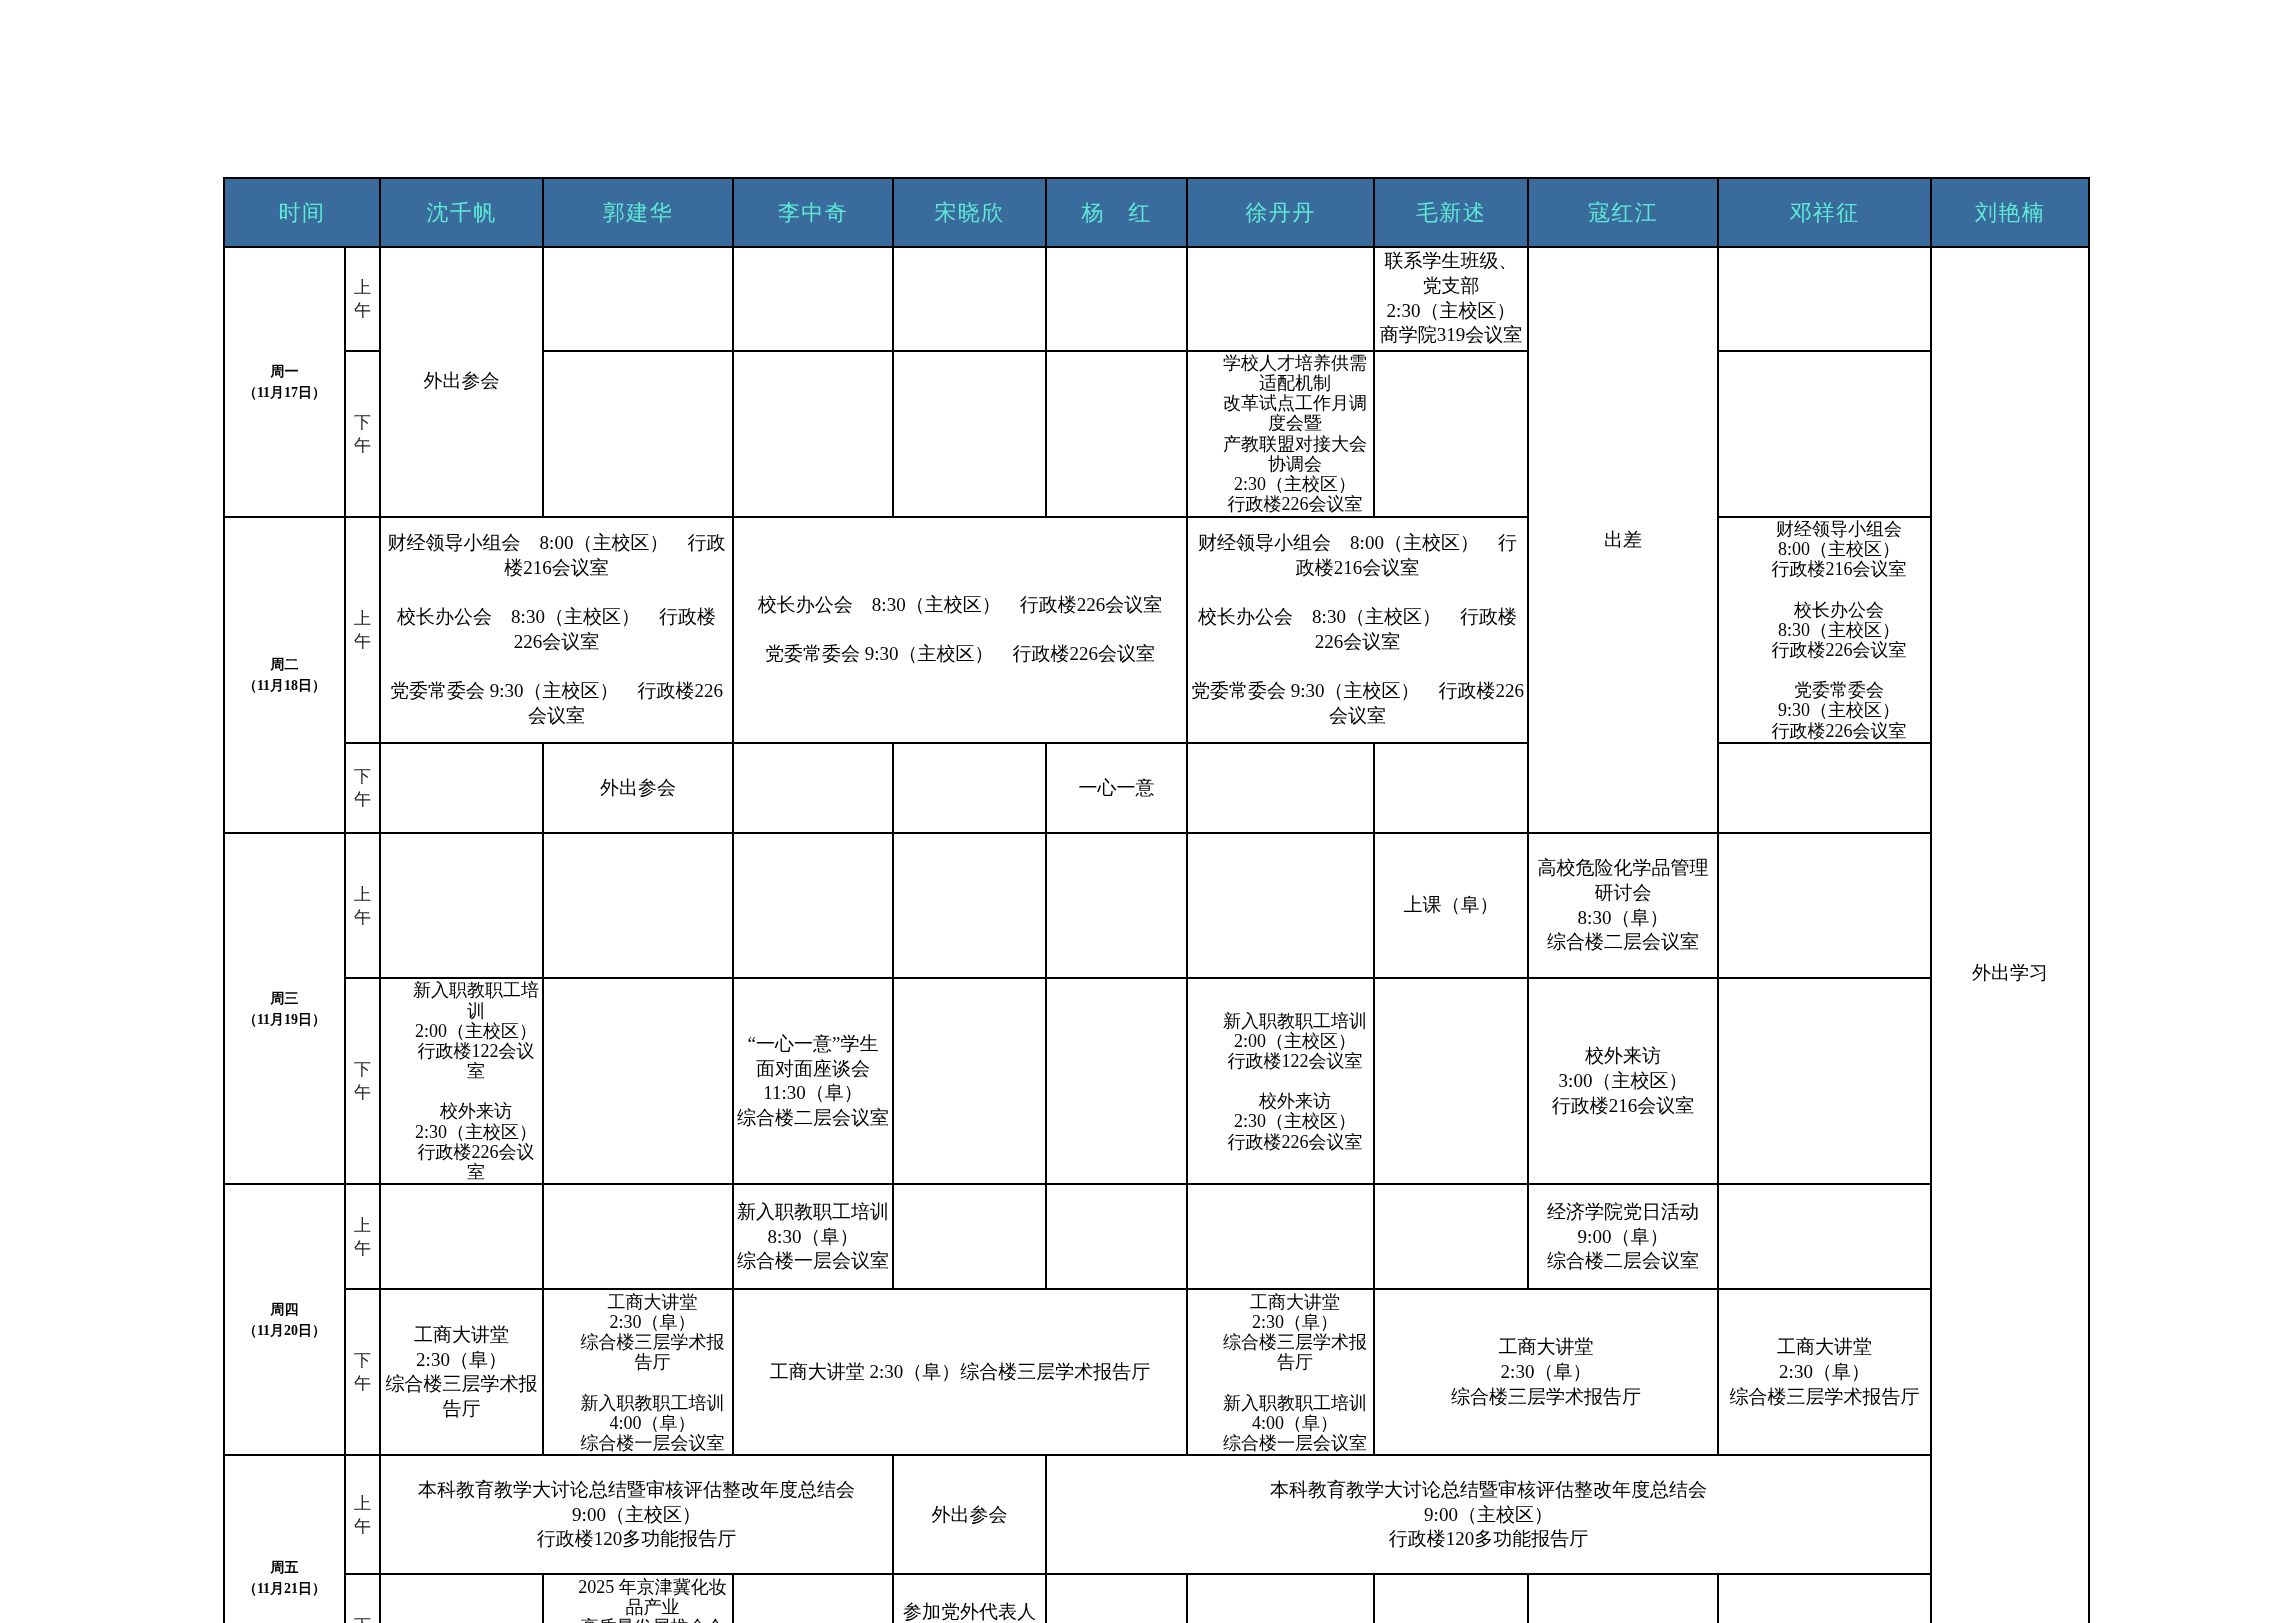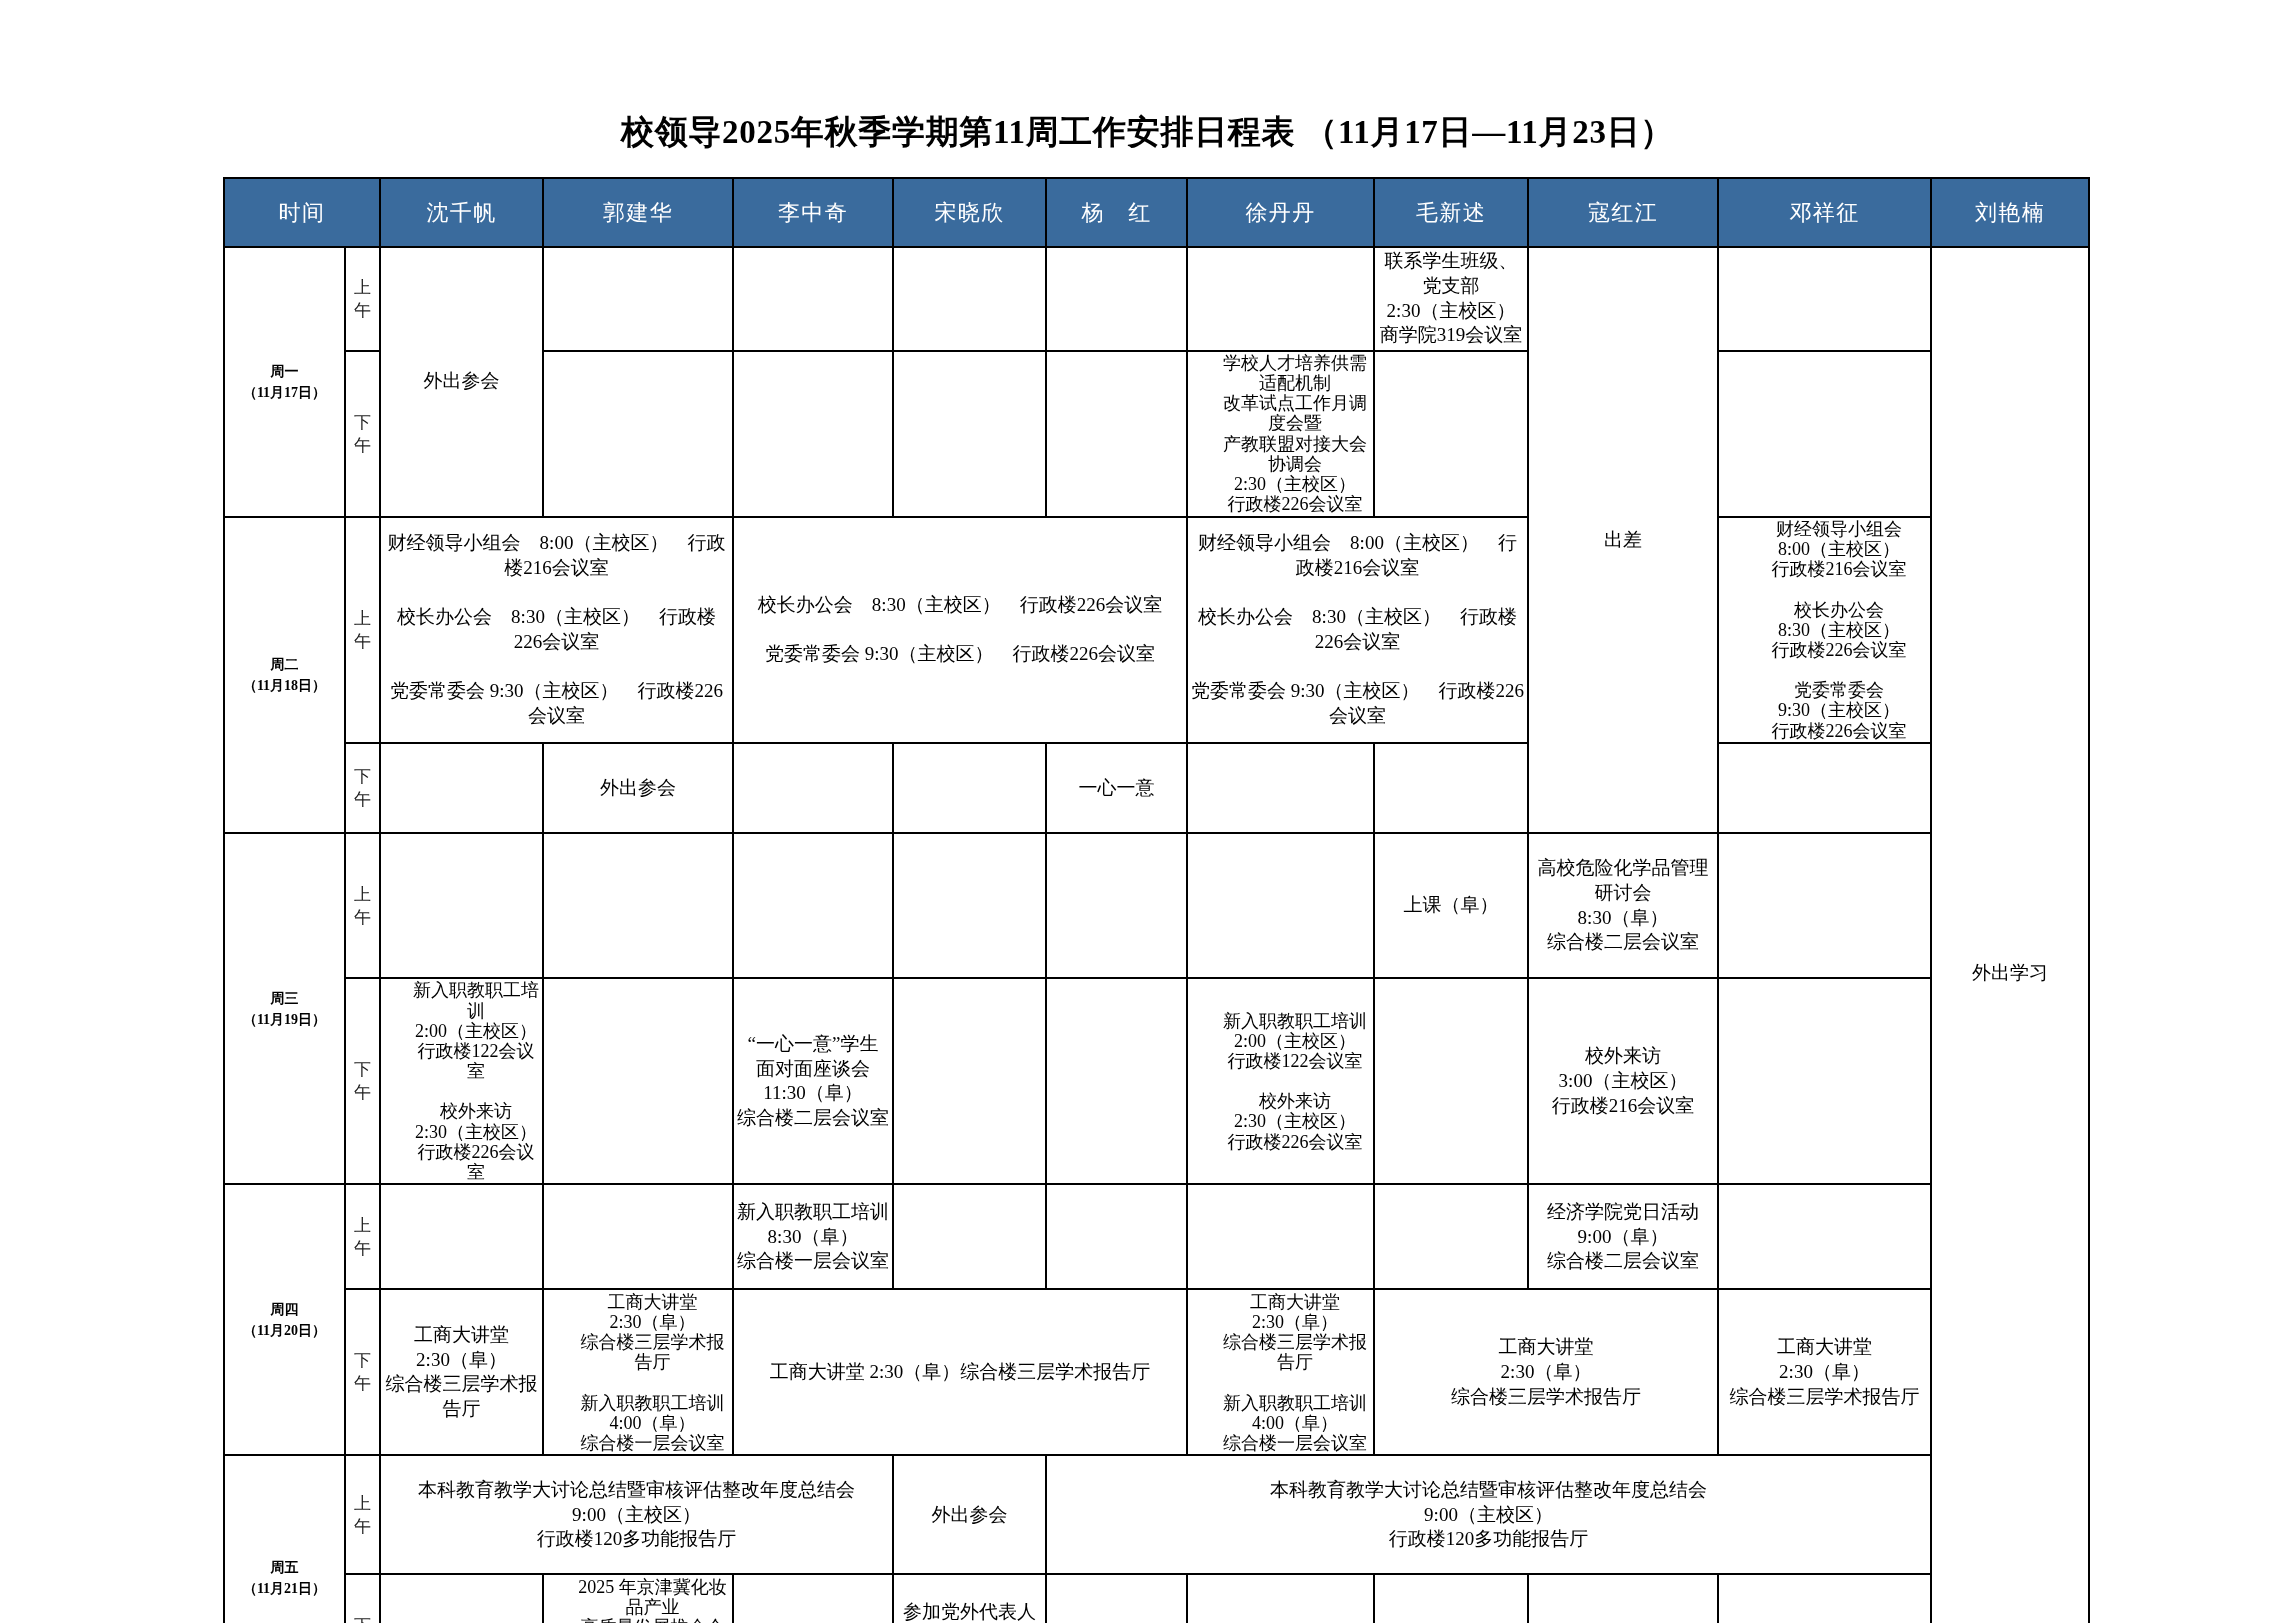"校领导2025年秋季学期第11周工作安排日程表 （11月17日—11月23日）" div.title { html: <div>校领导2025年秋季学期第11周工作安排日程表 （11月17日—11月23日）</div> -> none }
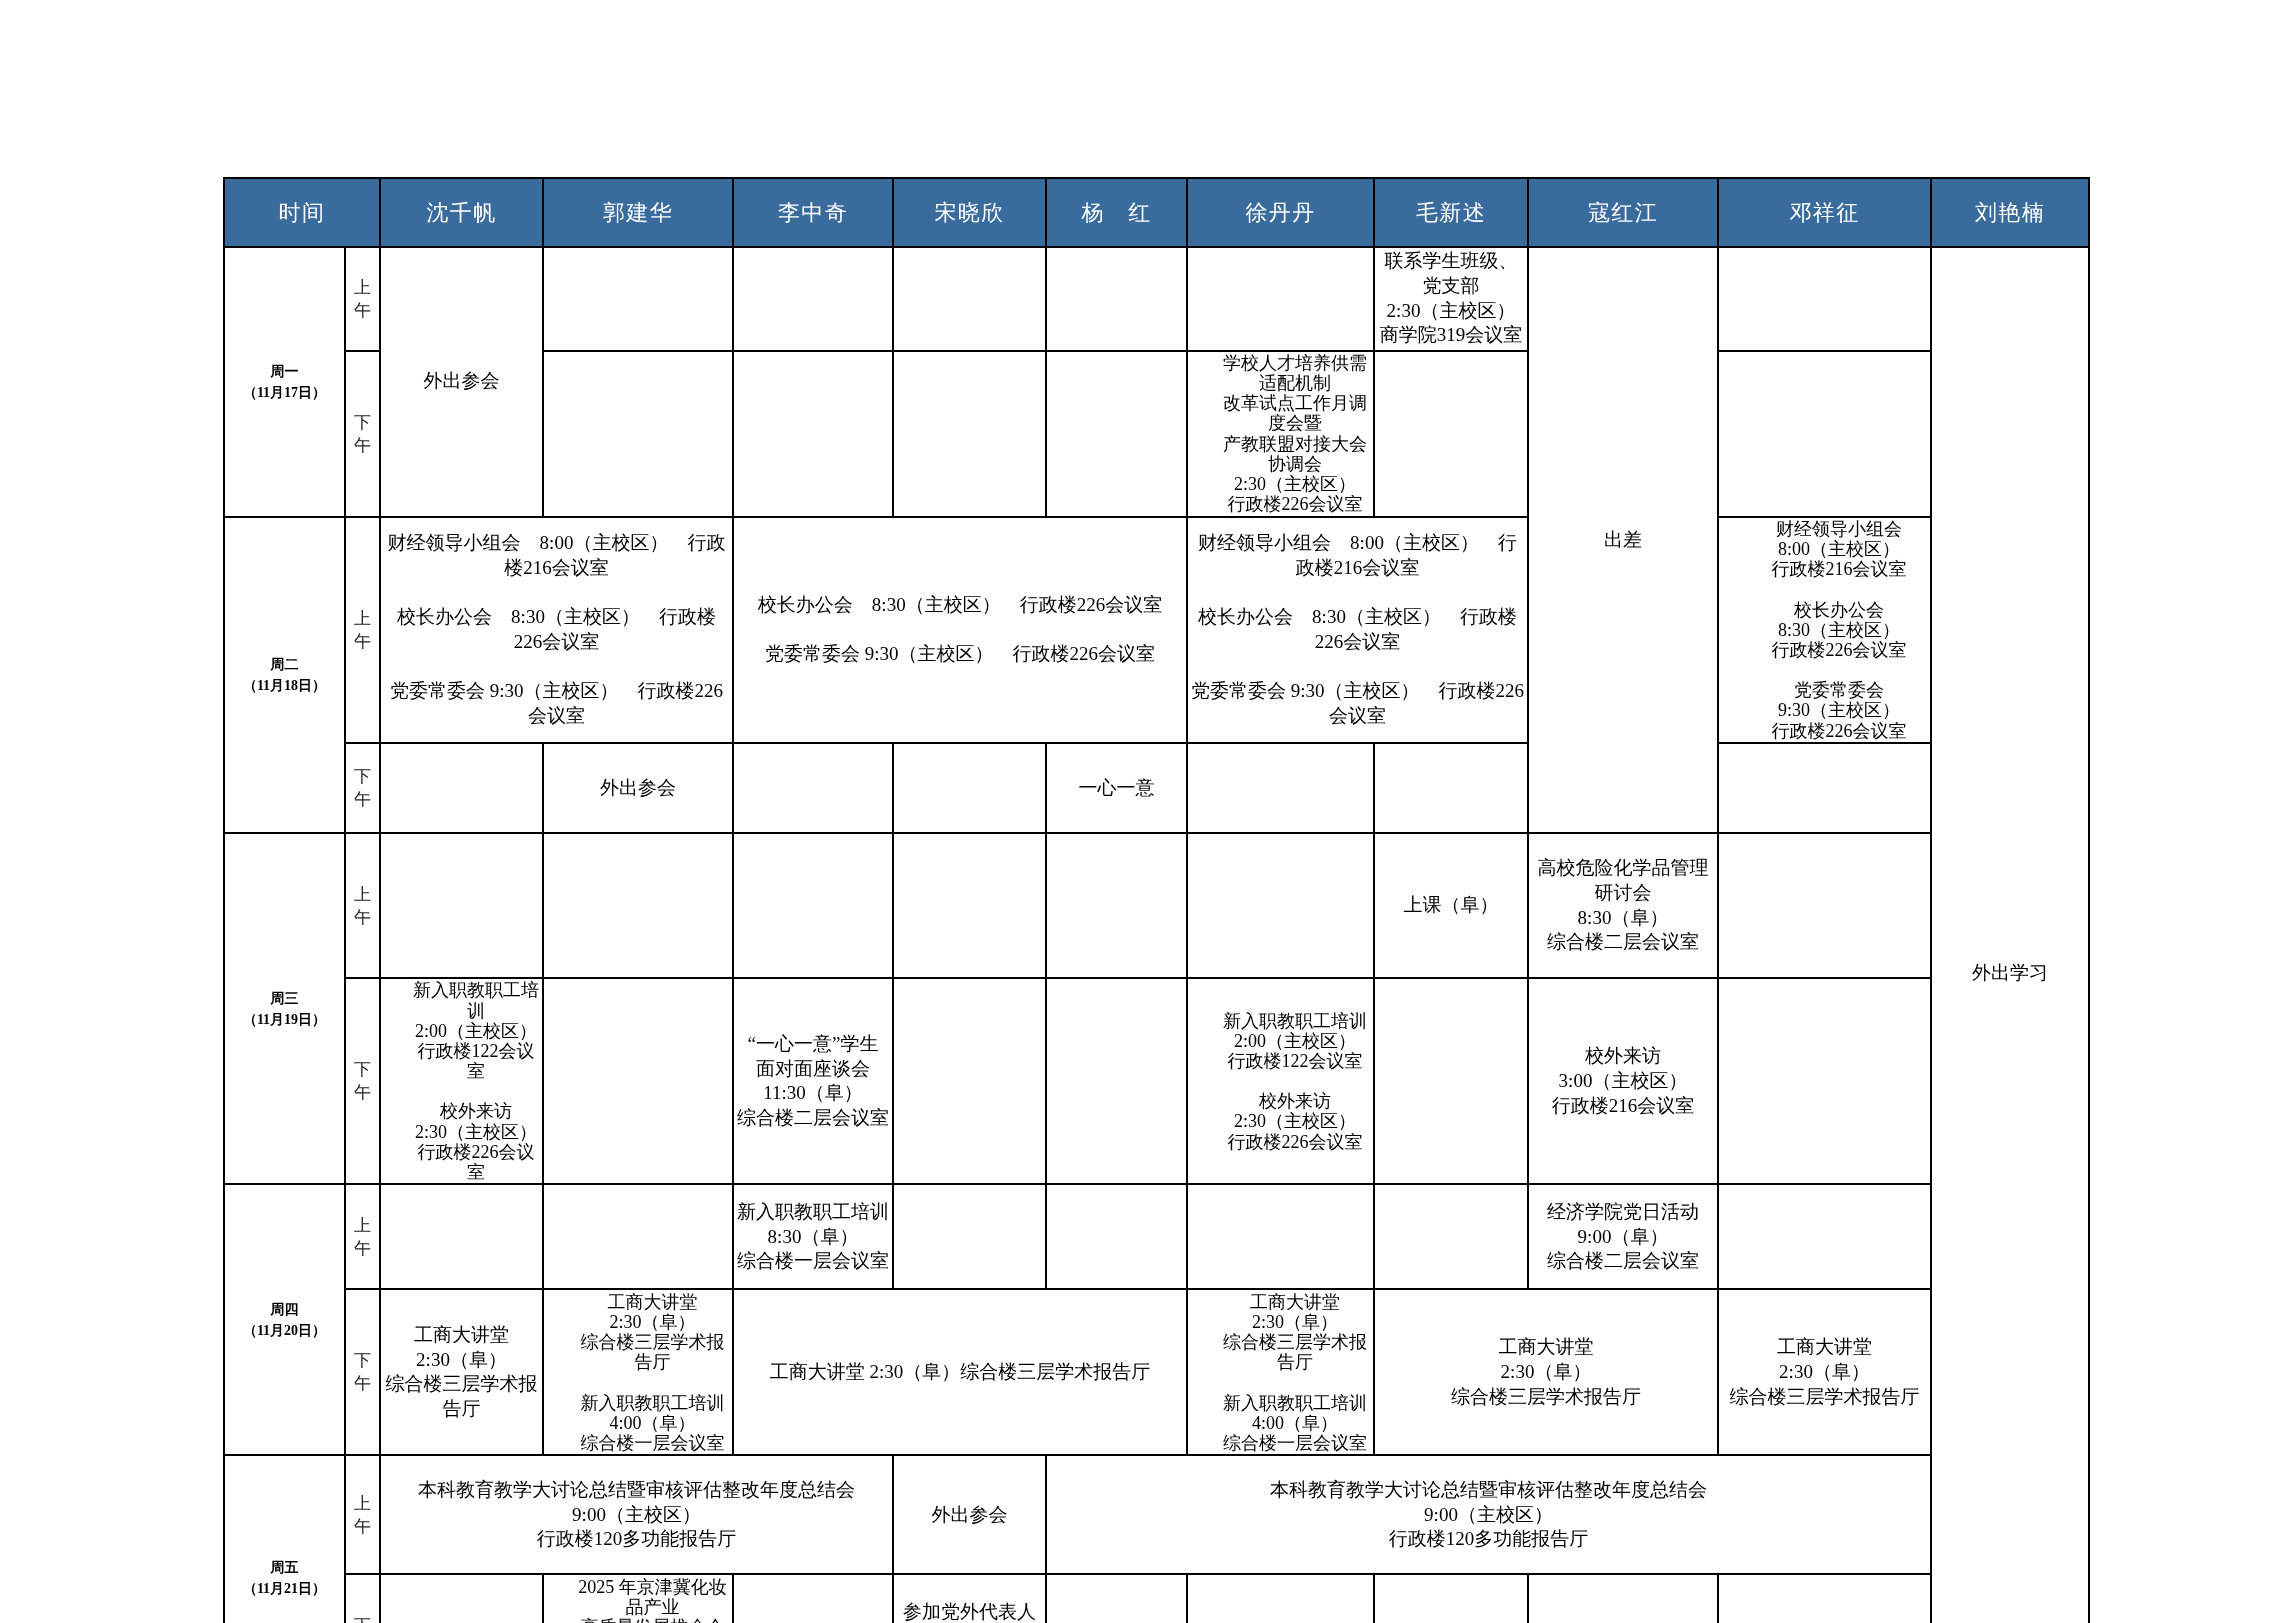"时间" th.hdr { color: #ffffff -> #5eead4 }
